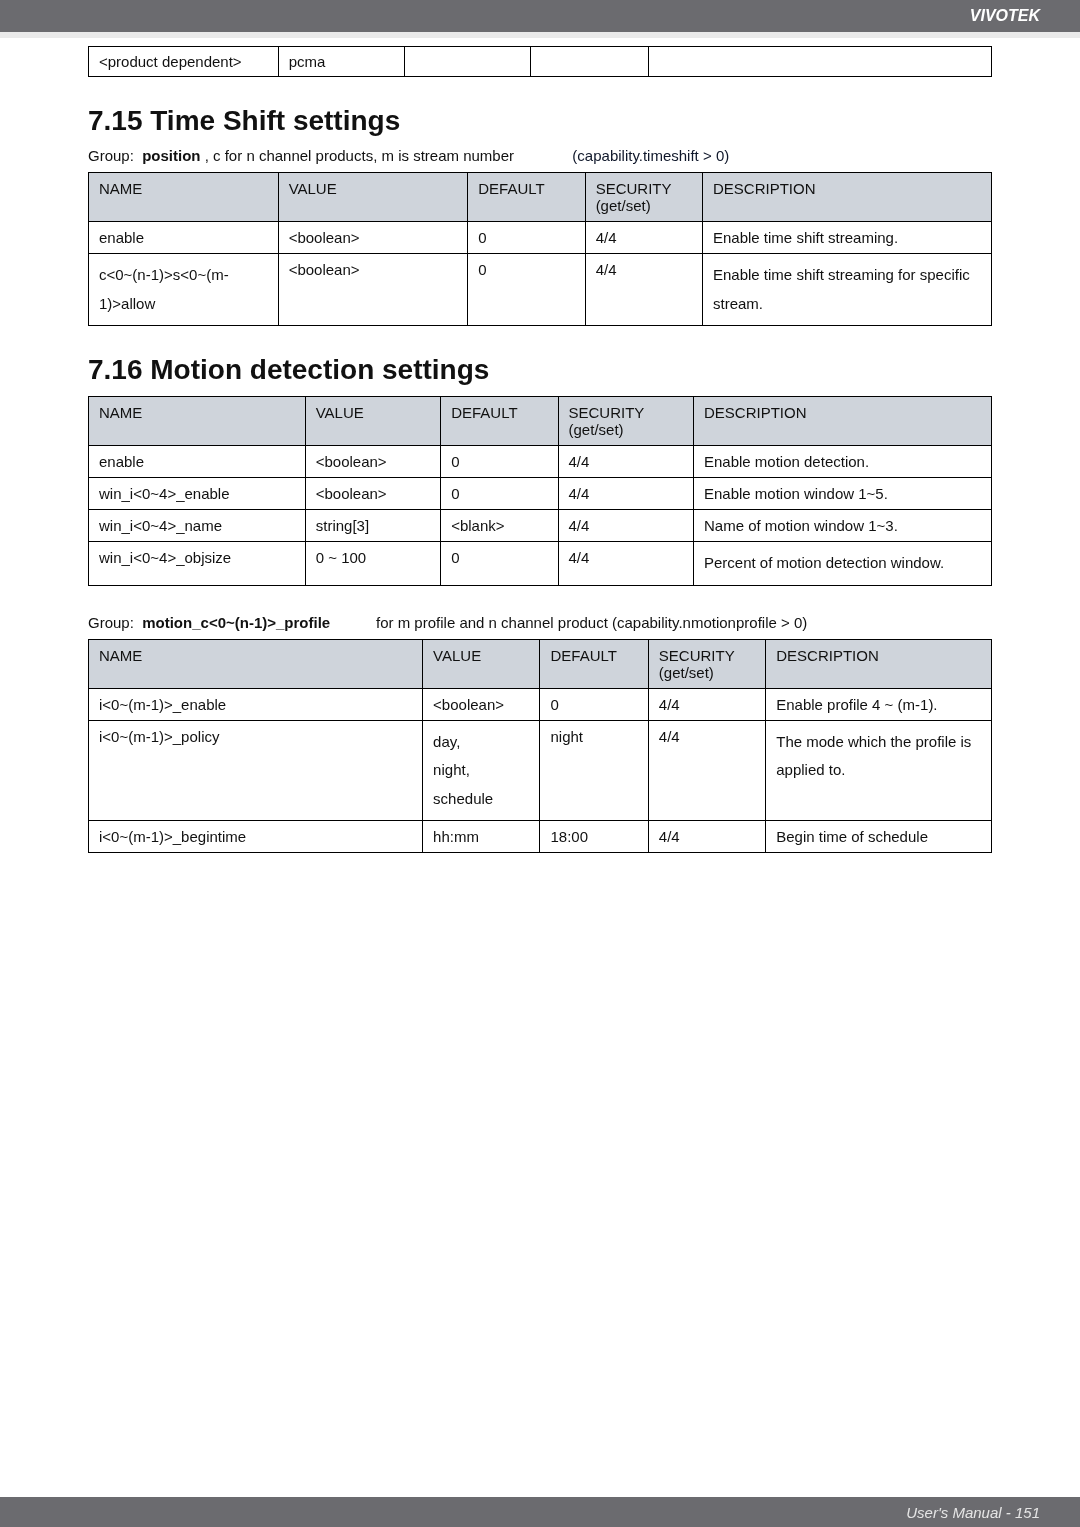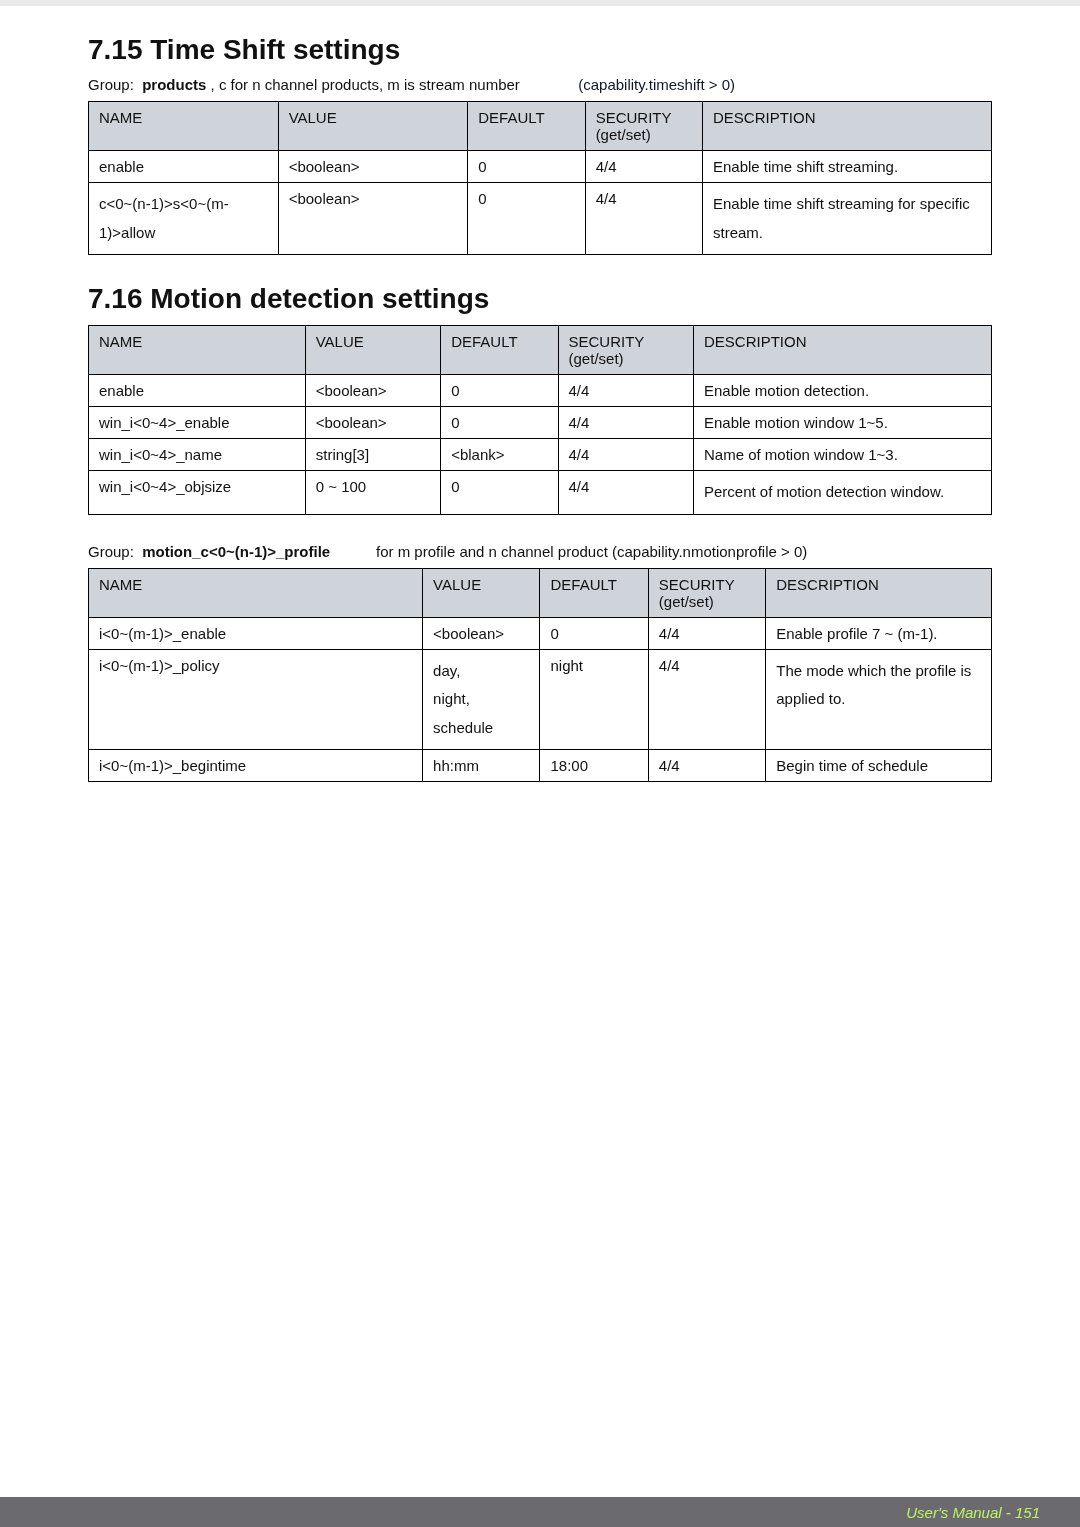"VIVOTEK" div.header-band { html: none -> <div> <span>VIVOTEK</span> </div> }
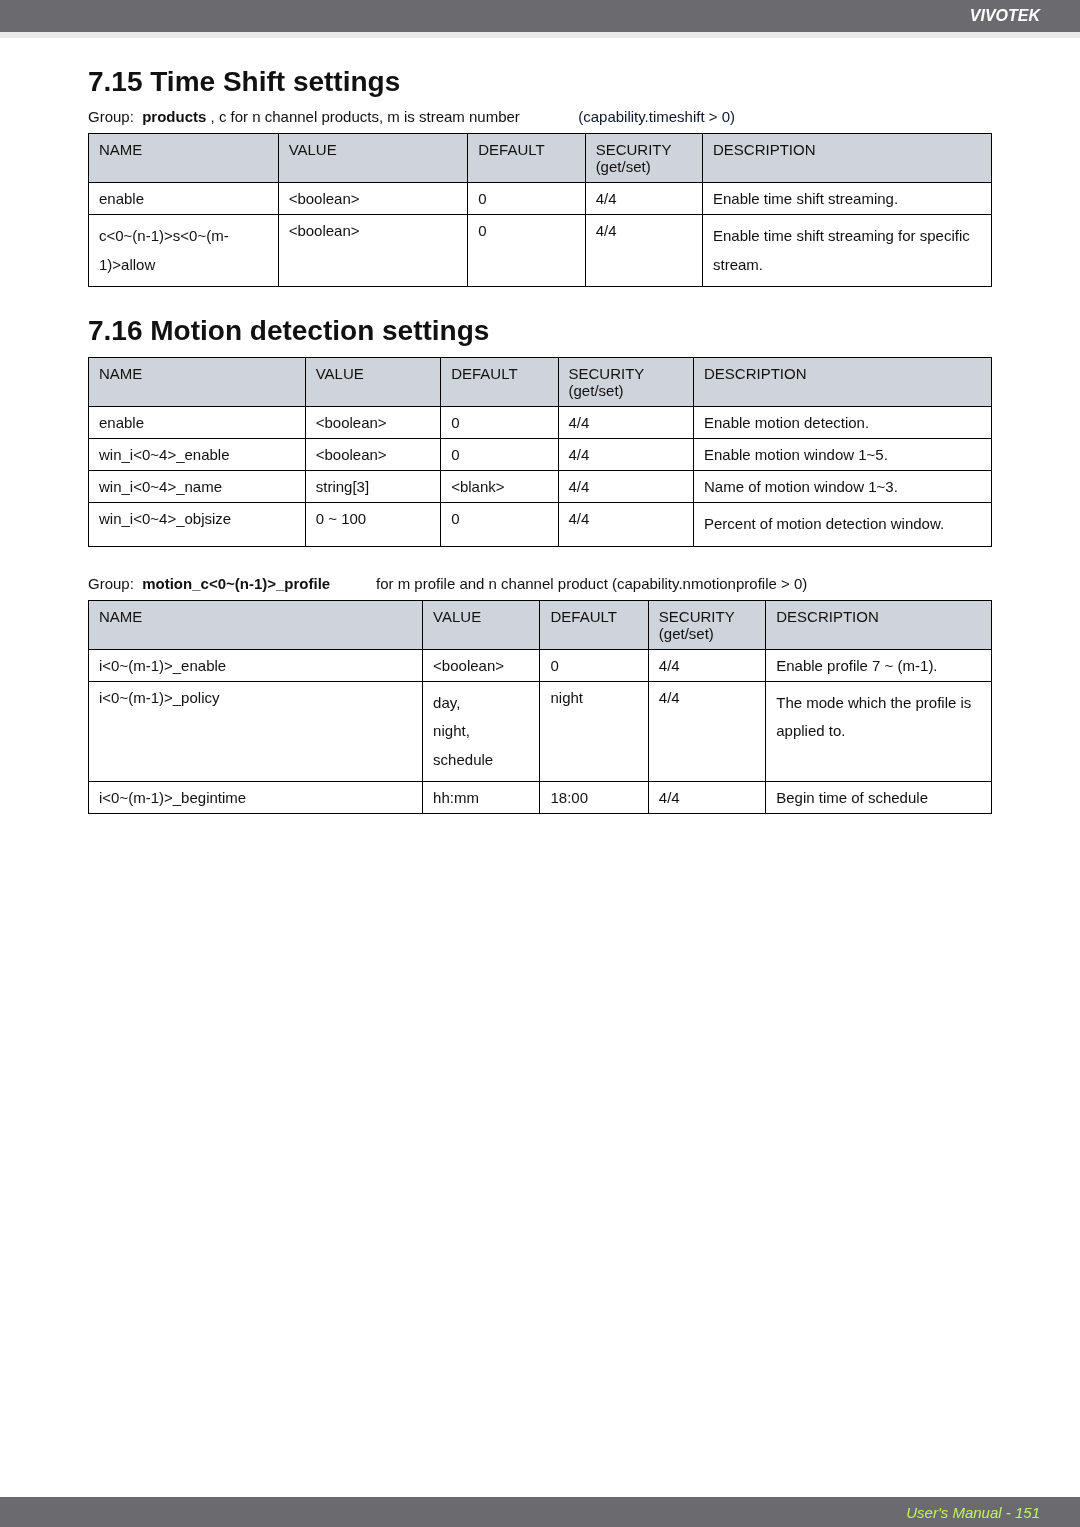"<product dependent>" table.tiny-table { html: none -> <table> <tbody> <tr> <td>&lt;product dependent&gt;</td> <td>pcma</td> <td></td> <td></td> <td></td> </tr> </tbody> </table> }
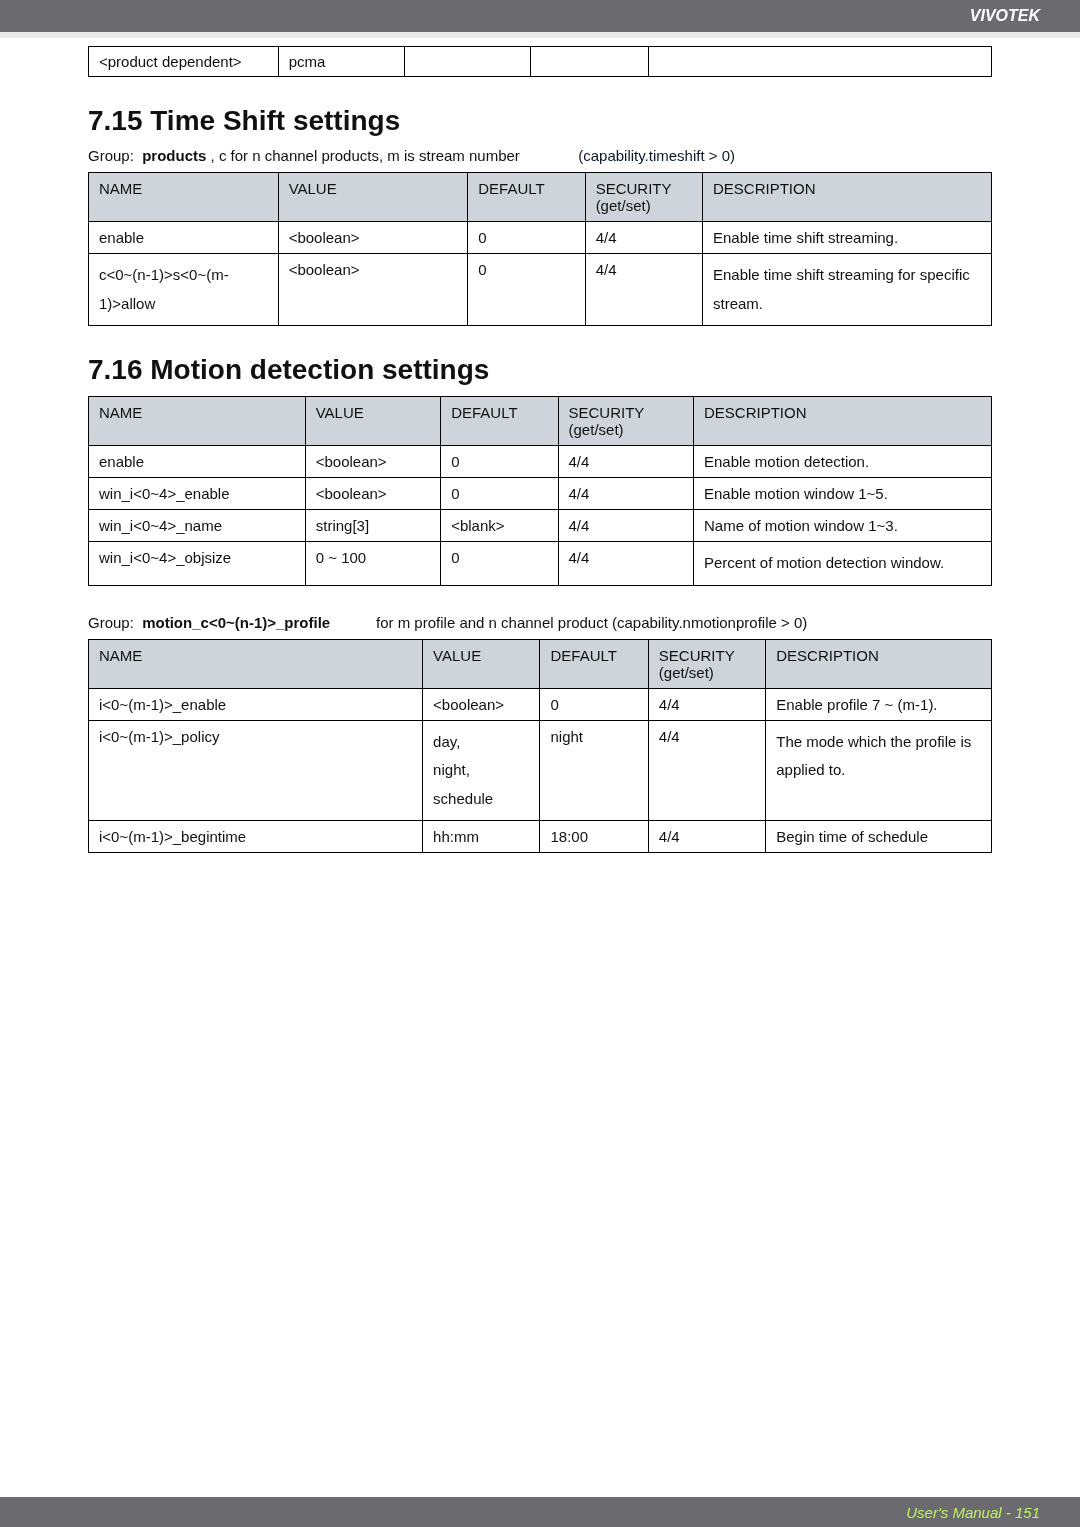"products" span { text: products -> position }
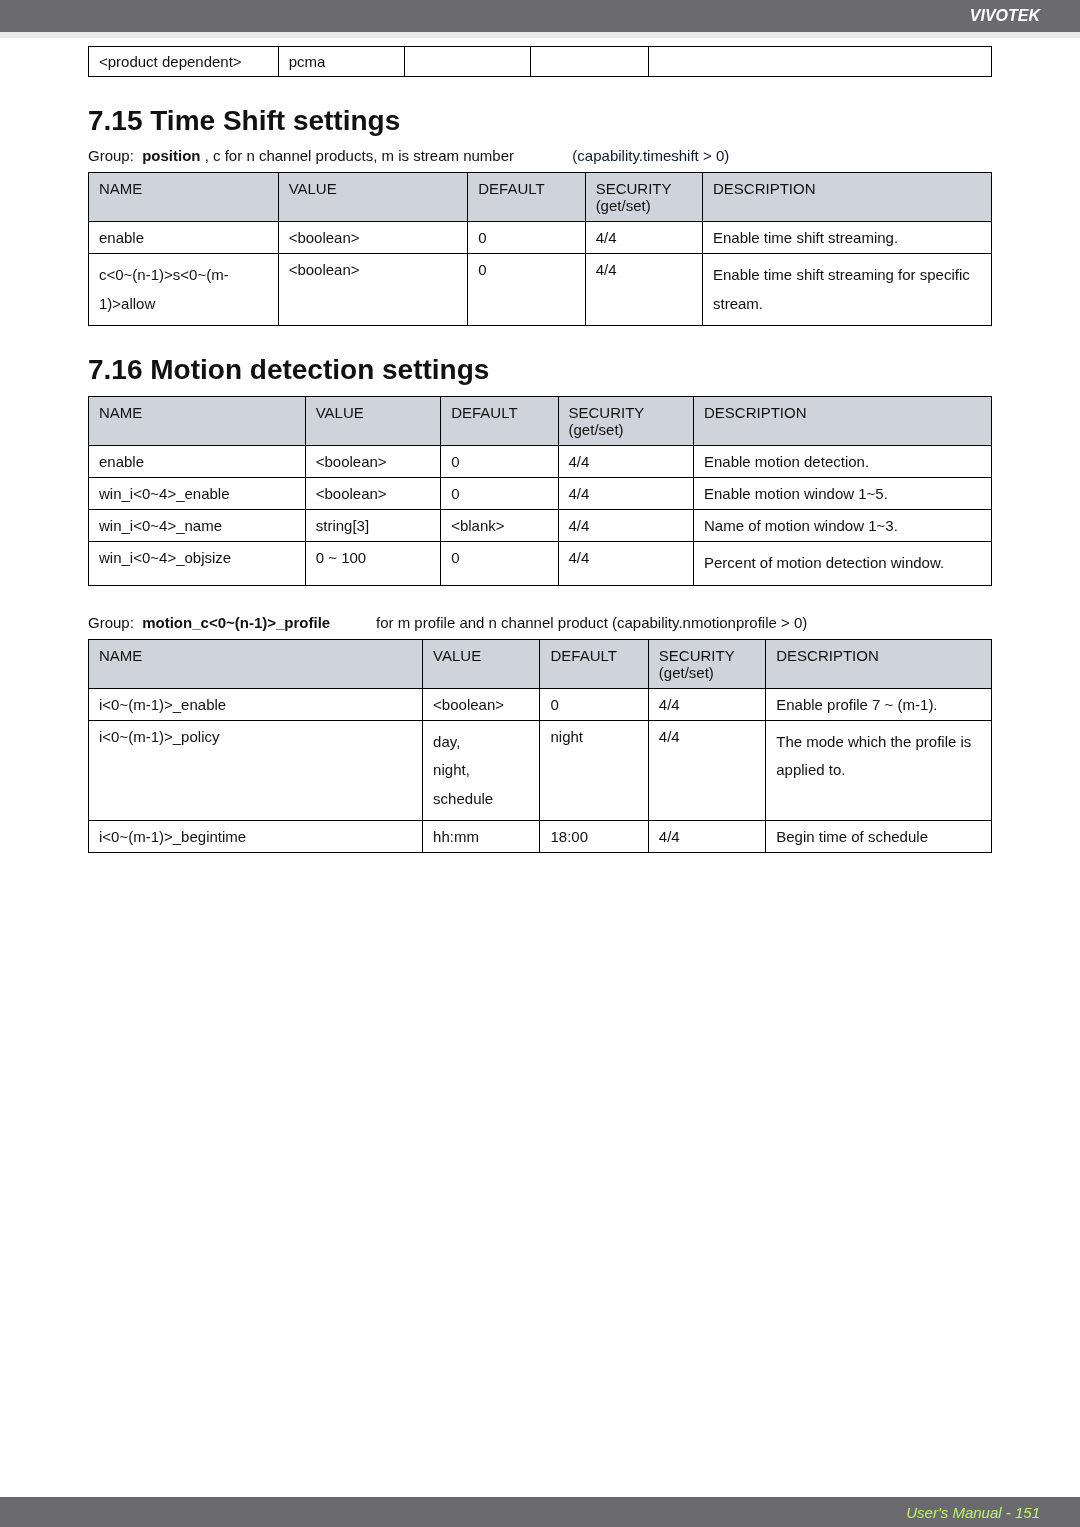"Enable profile 7 ~ (m-1)." td { text: 7 -> 4 }
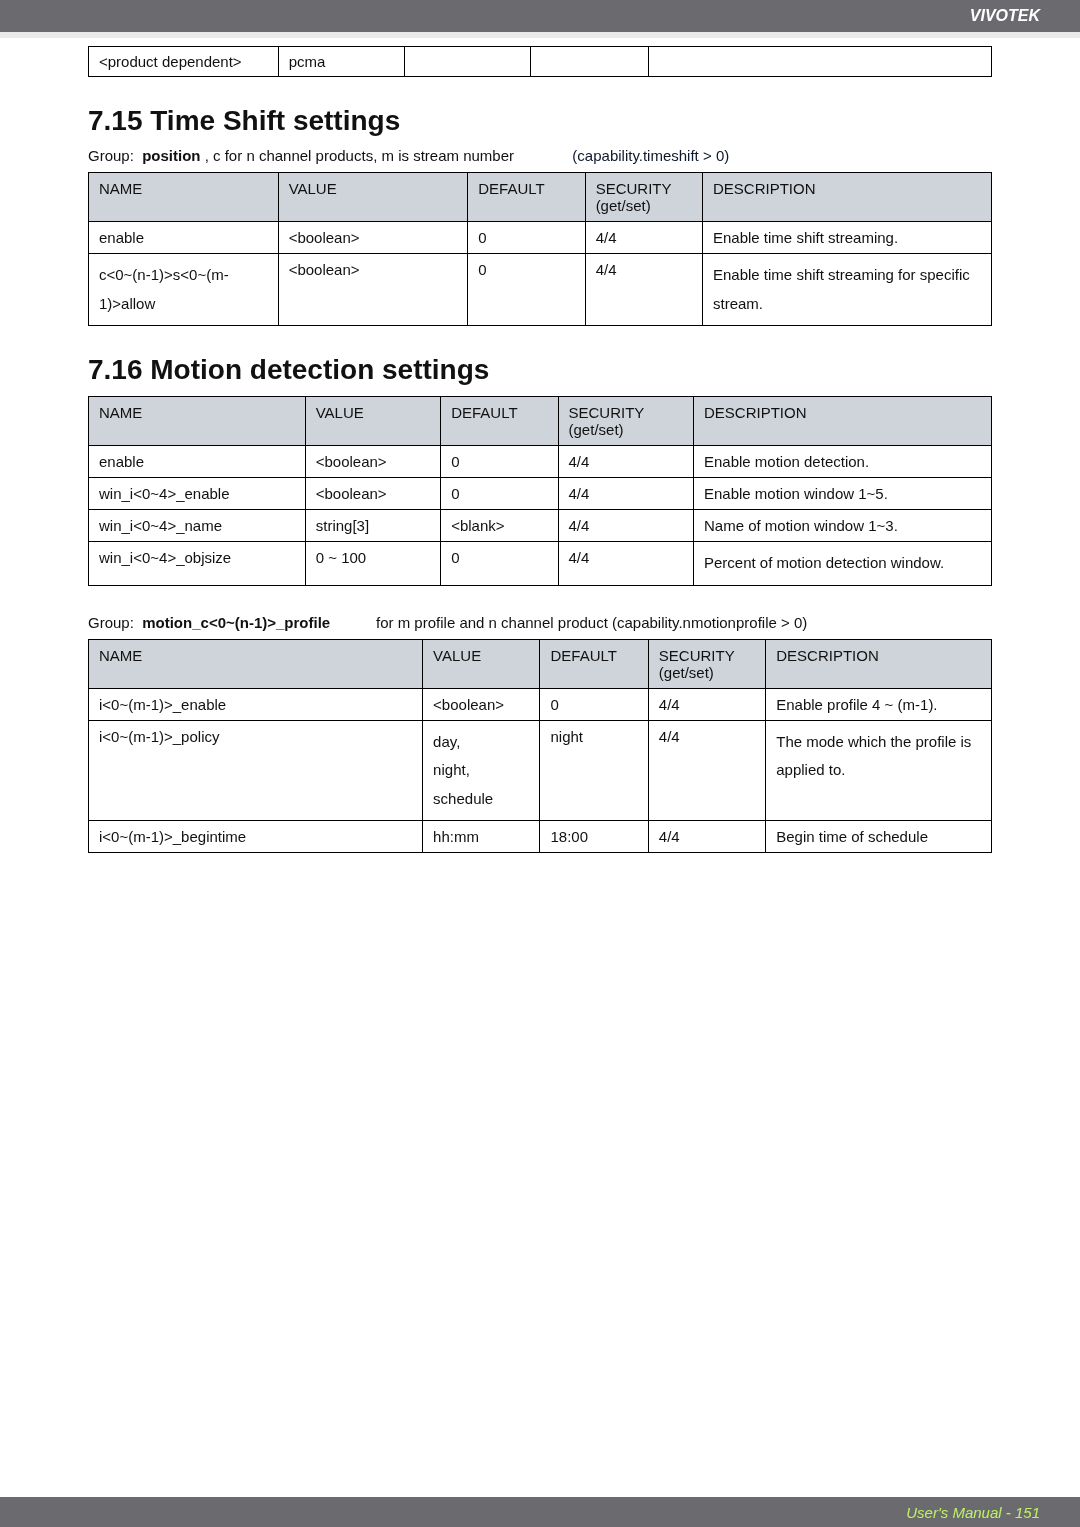"User's Manual - 151" .footer { color: #bef264 -> #e5e5e5 }
